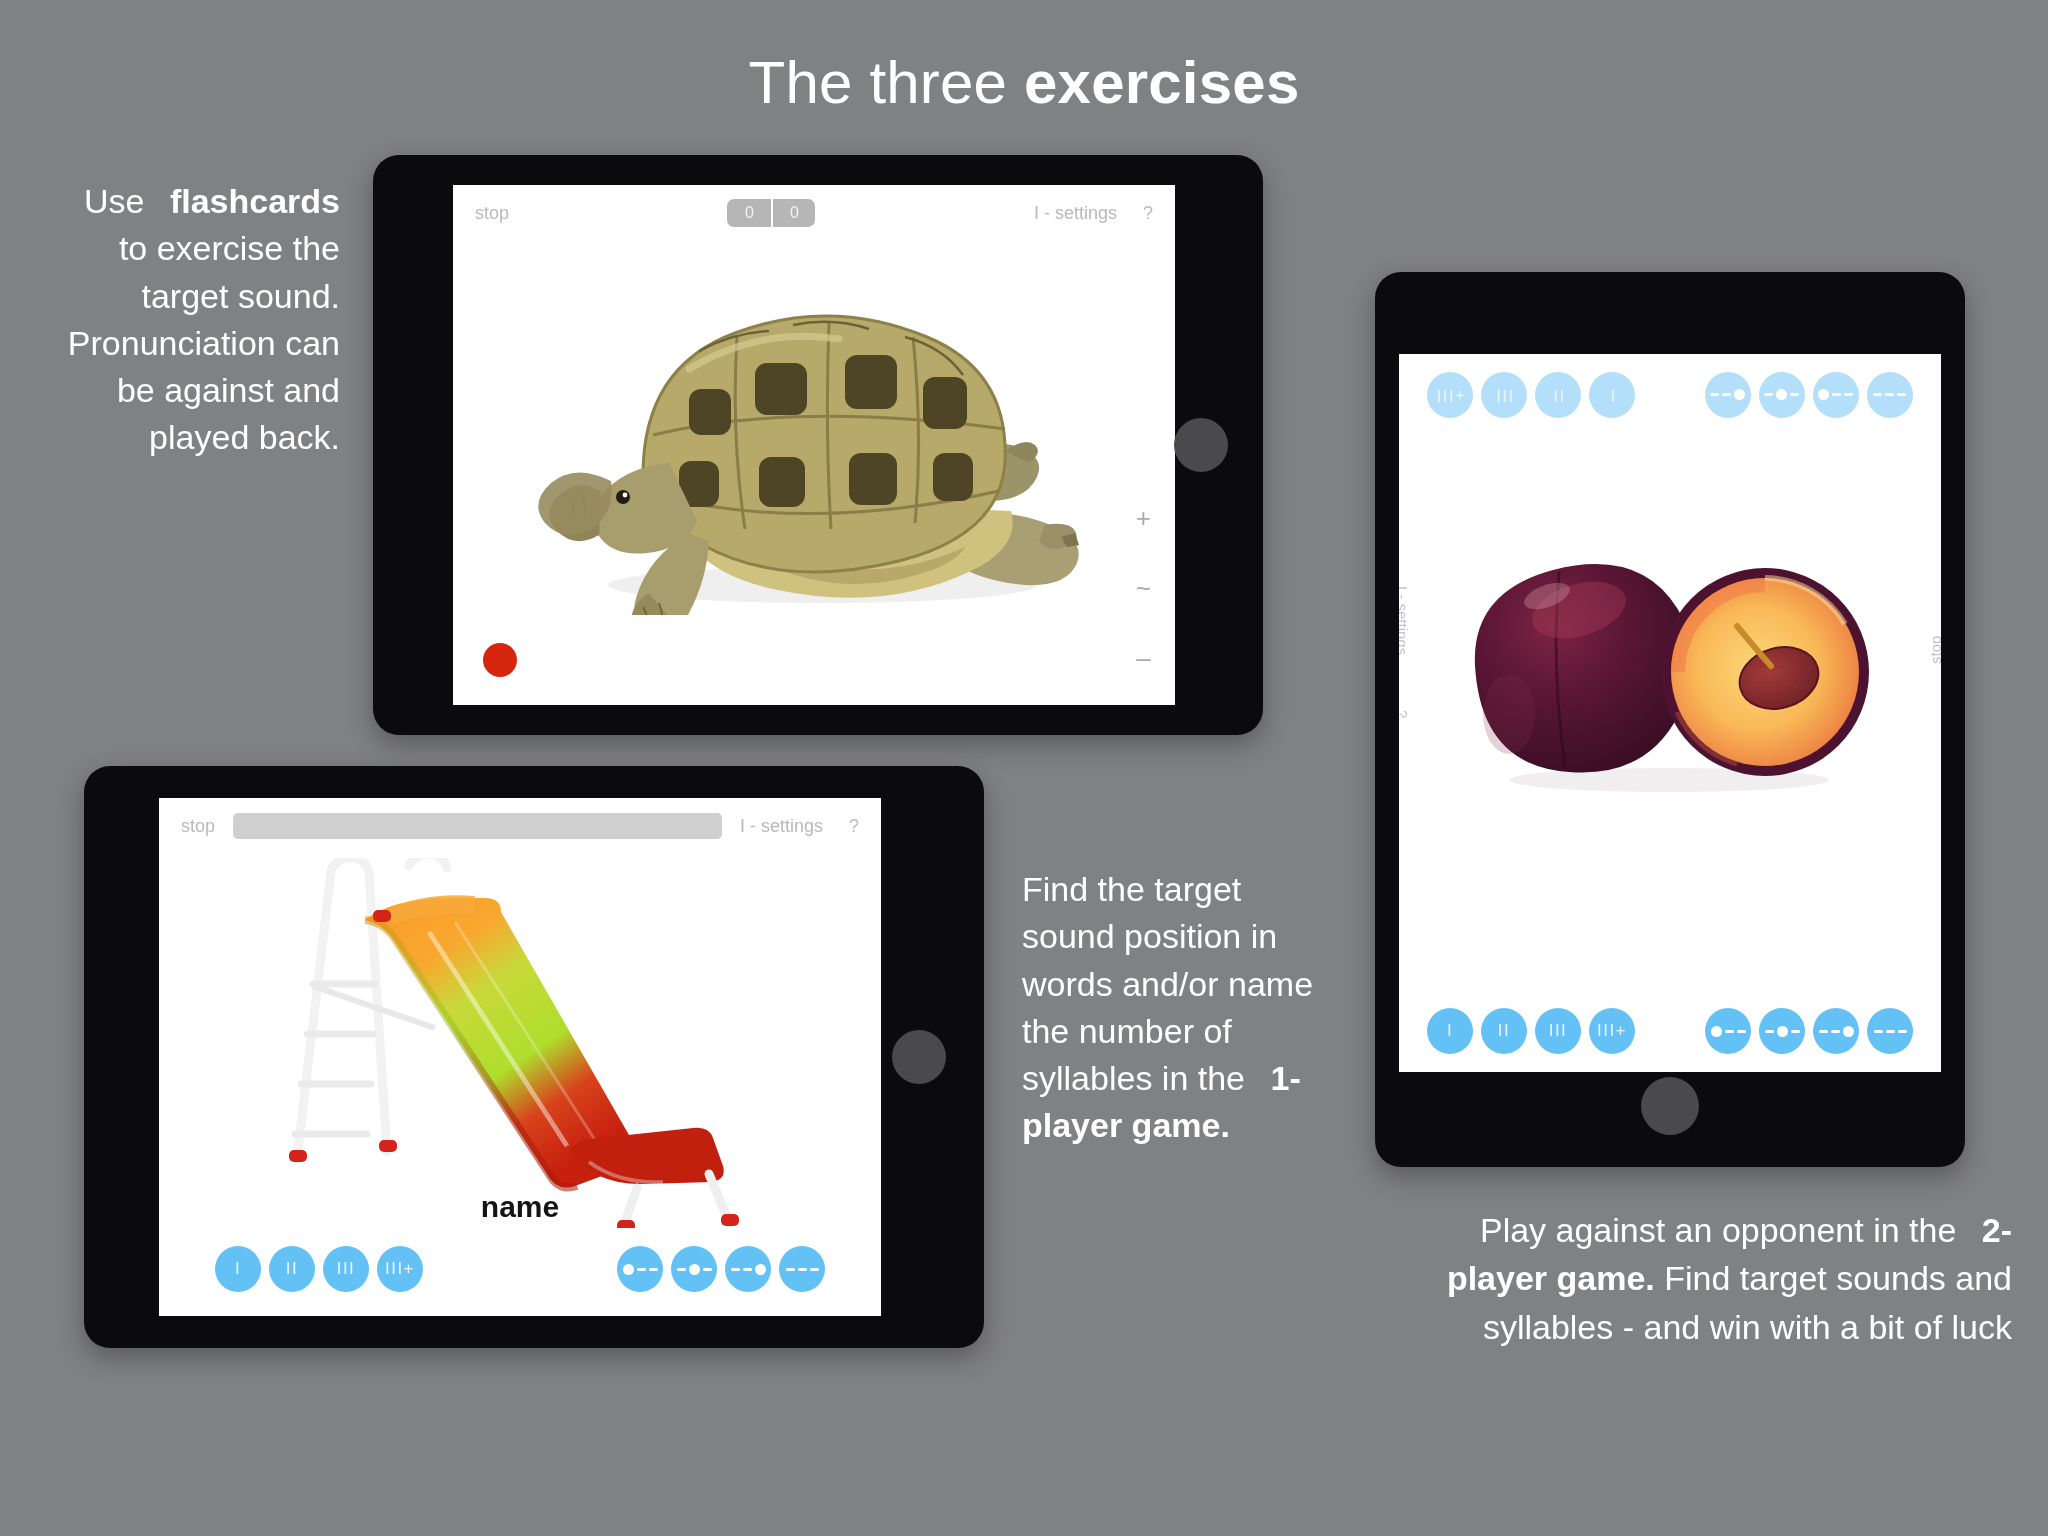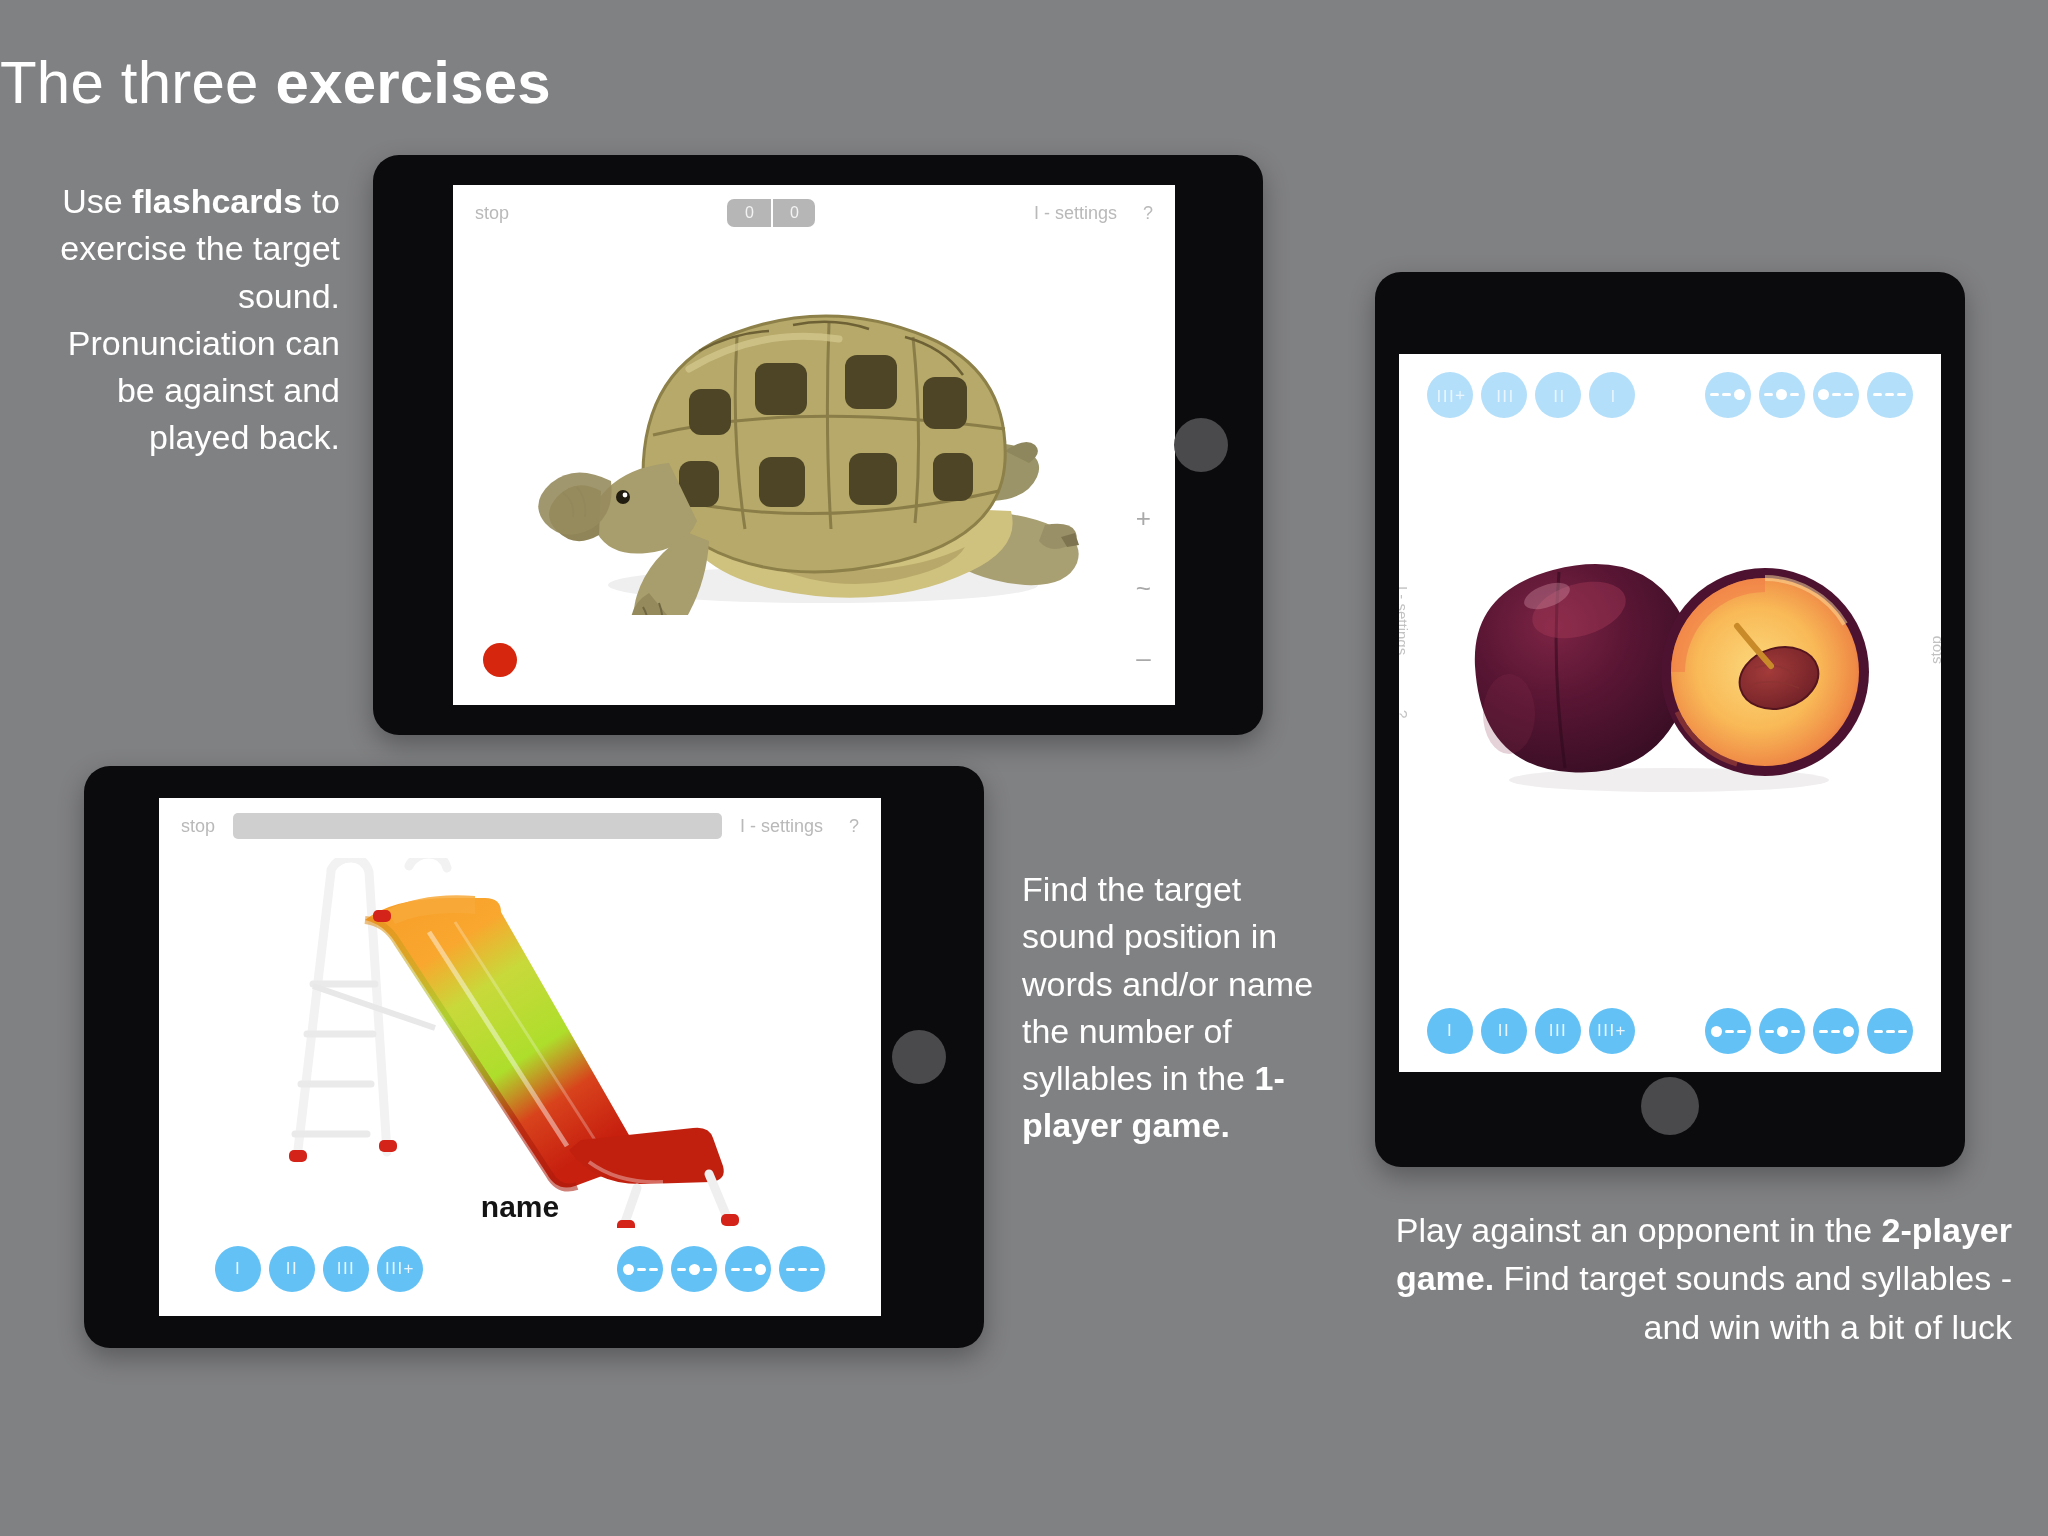"The three exercises" #slide-title { text-align: left -> center }
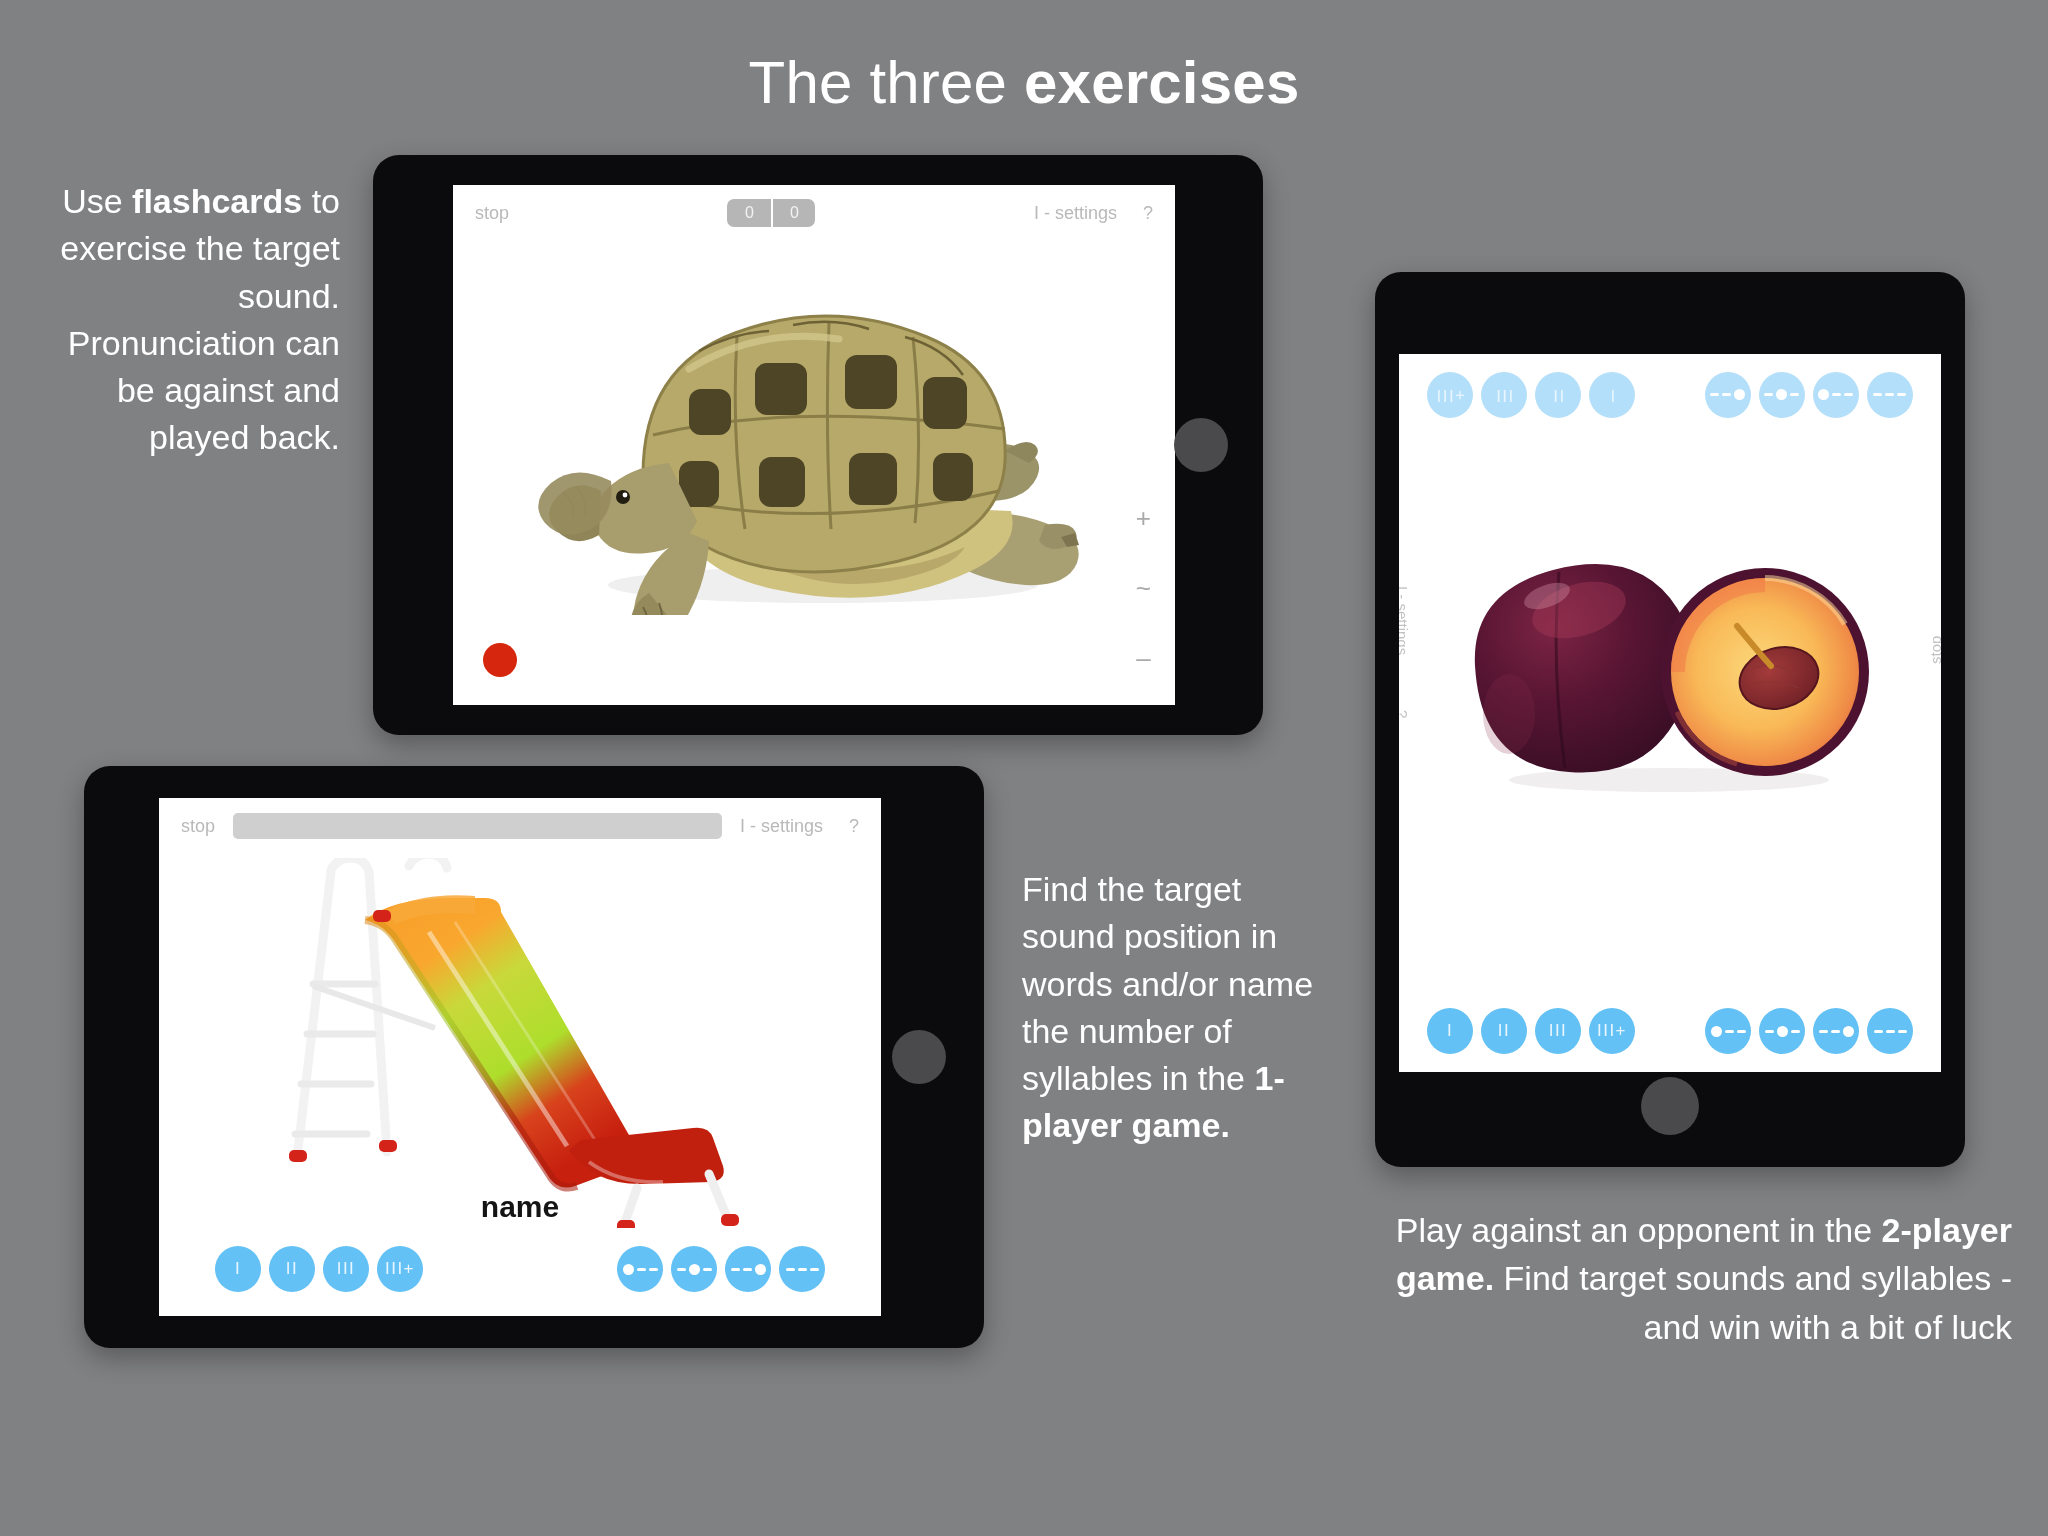"flashcards" .caption b { margin-left: none -> 16px }
